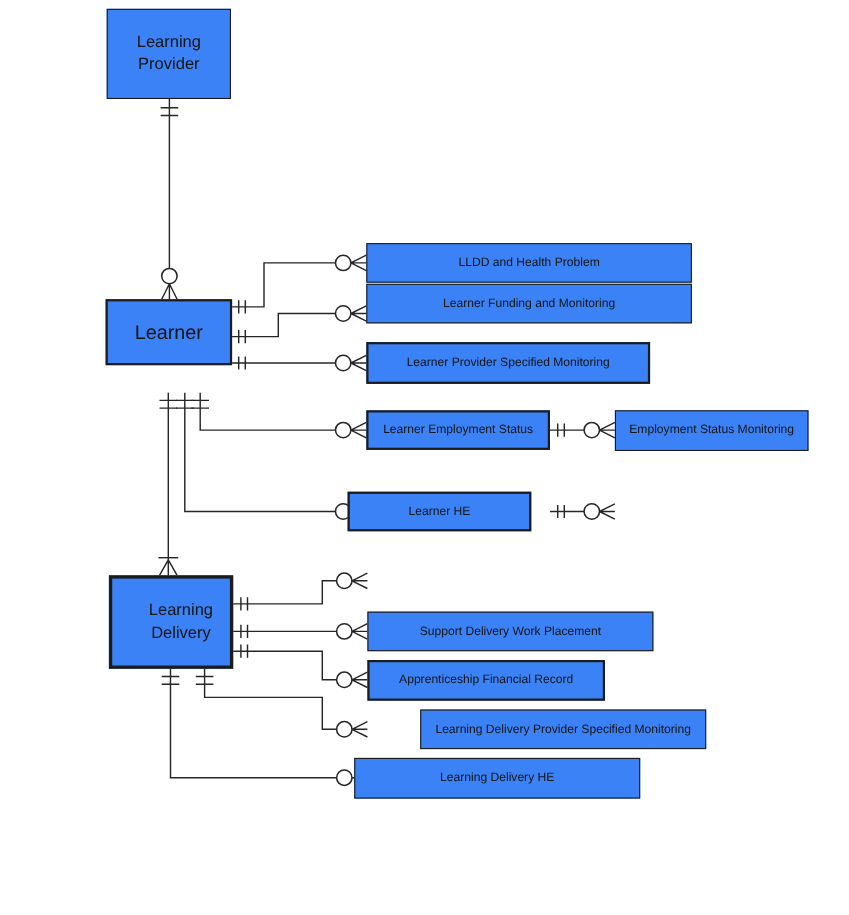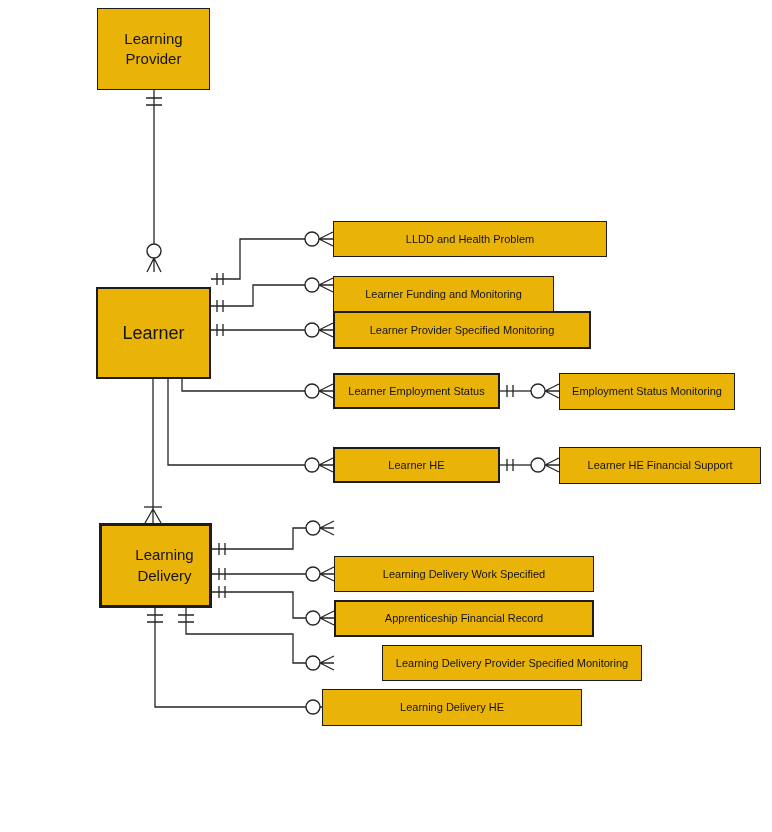"Learning Provider" .entity { background: #eab308 -> #3b82f6 }
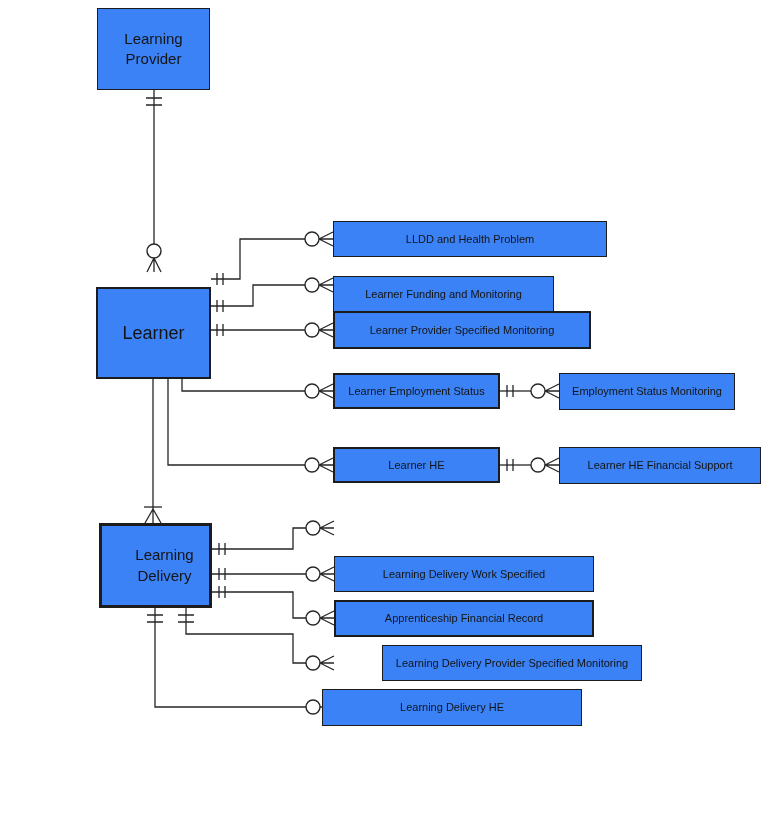"LLDD and Health Problem" #e-lldd { width: 274px -> 296px }
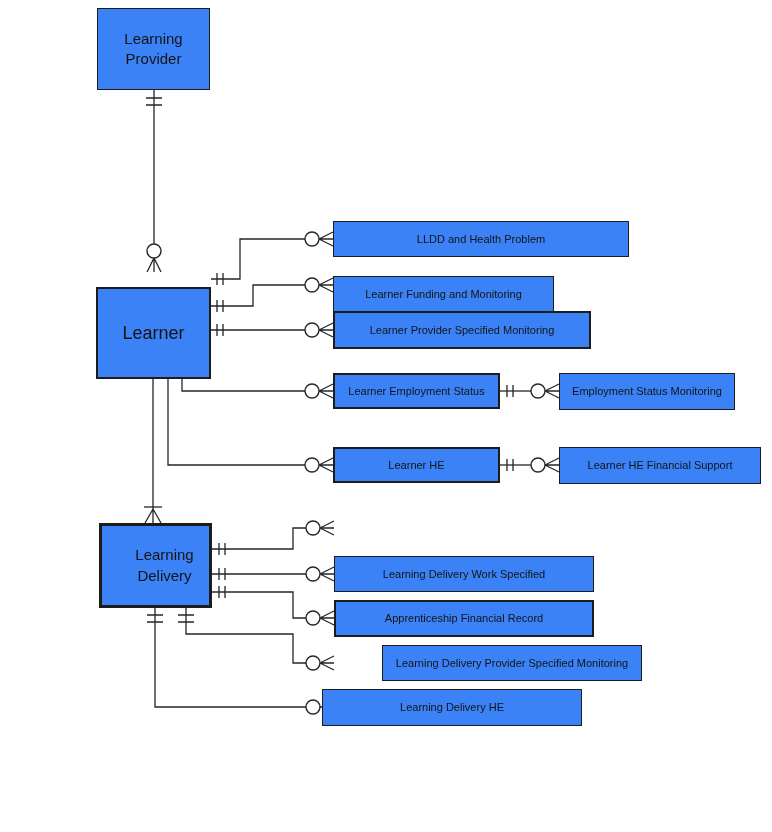"Learner Funding and Monitoring" #e-lfm { top: 276px -> 258px; width: 221px -> 296px }
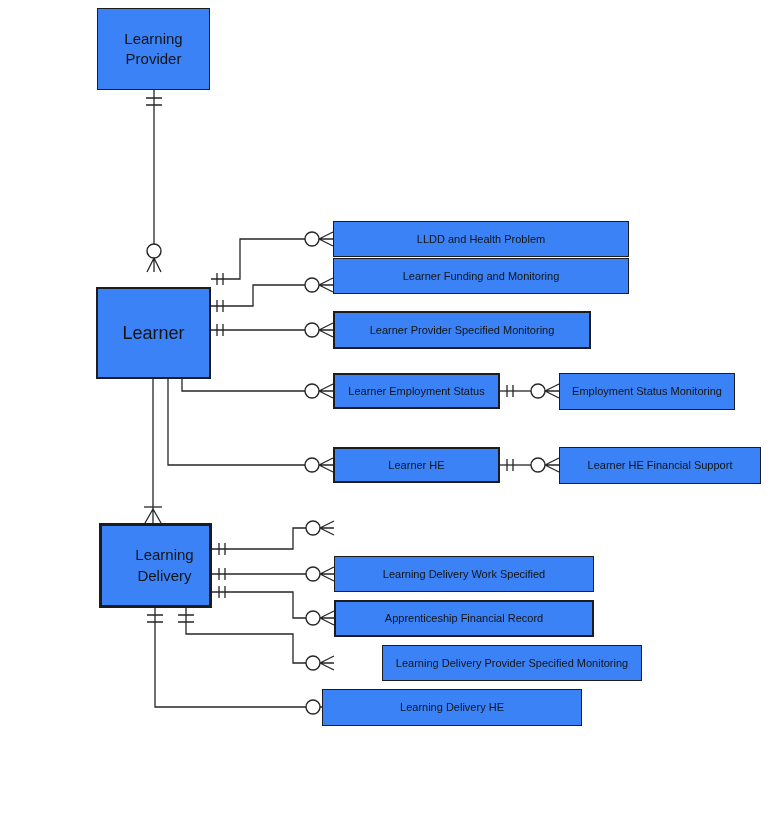"Learner" #e-learner { height: 92px -> 60px; margin-top: 15px -> none }
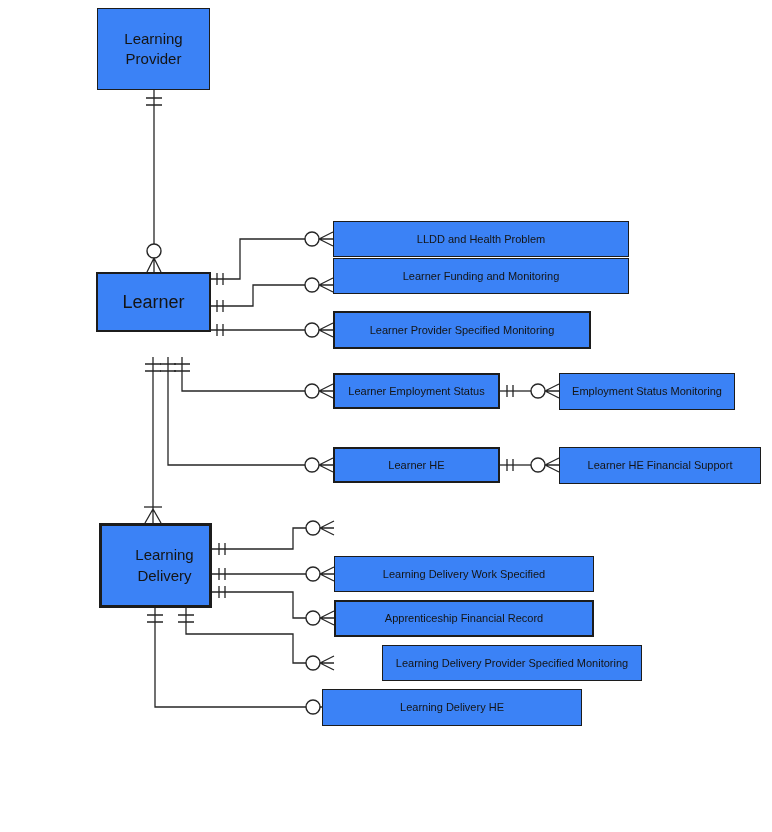"Learner HE" #e-lhe { left: 333px -> 316px }
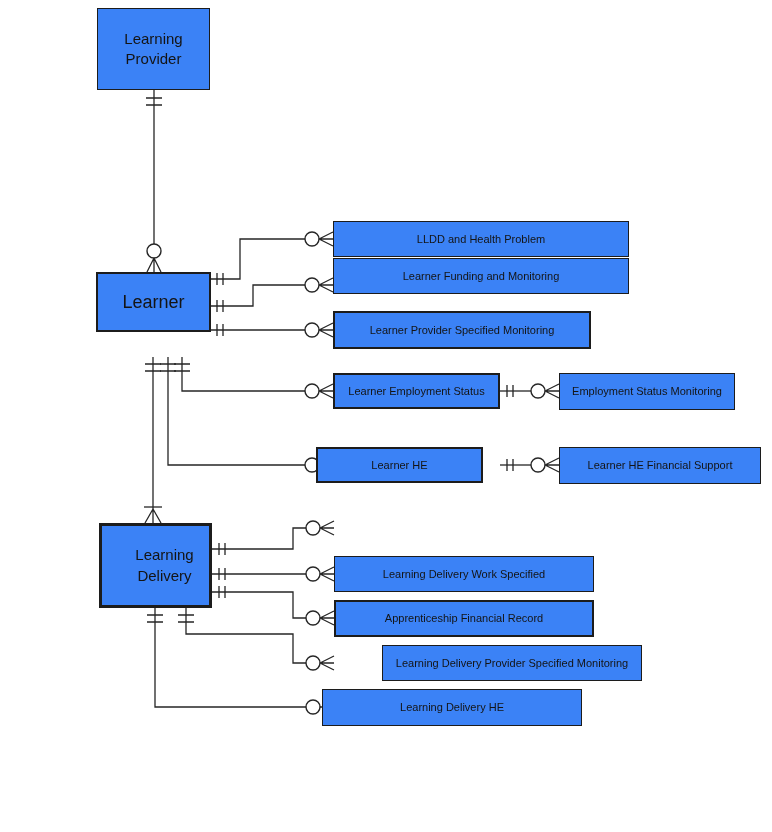"Learner HE Financial Support" div.entity { html: <div> <span>Learner HE Financial Support</span> </div> -> none }
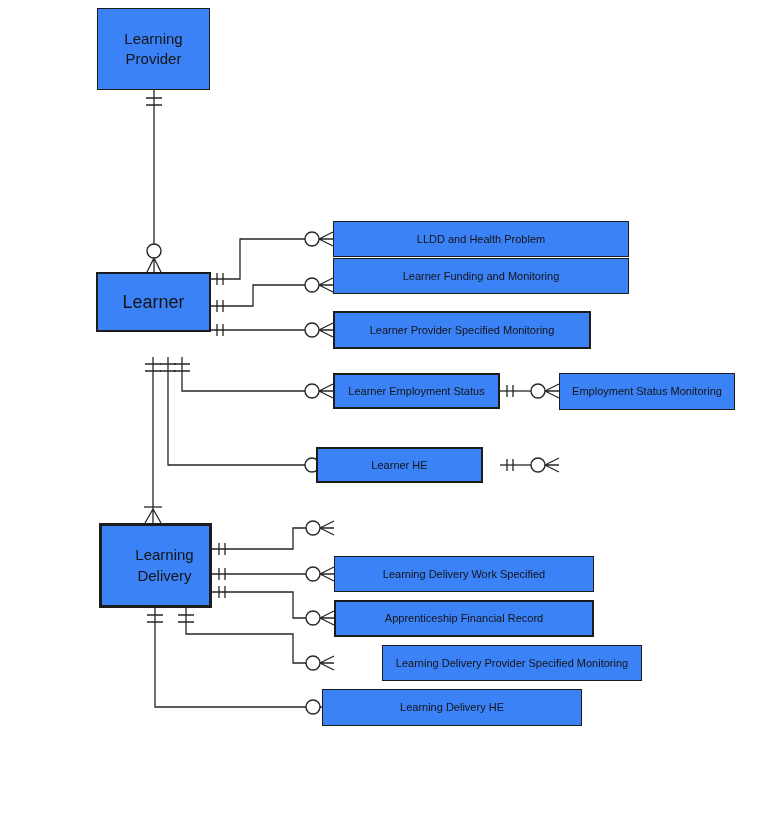"Learning Delivery Work Specified" span { text: Learning Delivery Work Specified -> Support Delivery Work Placement }
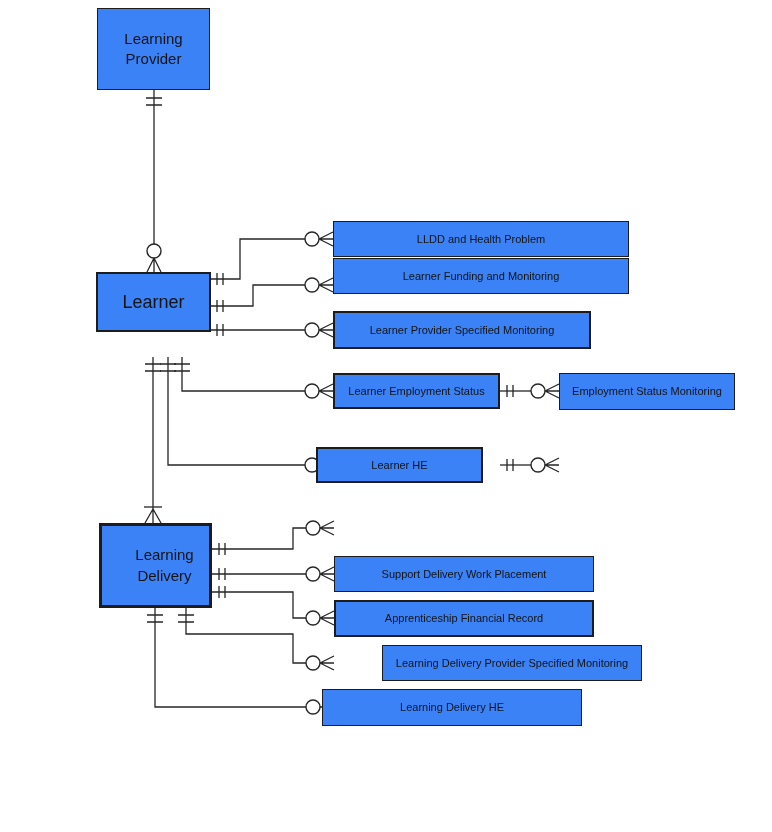"Apprenticeship Financial Record" #e-afr { width: 260px -> 216px }
